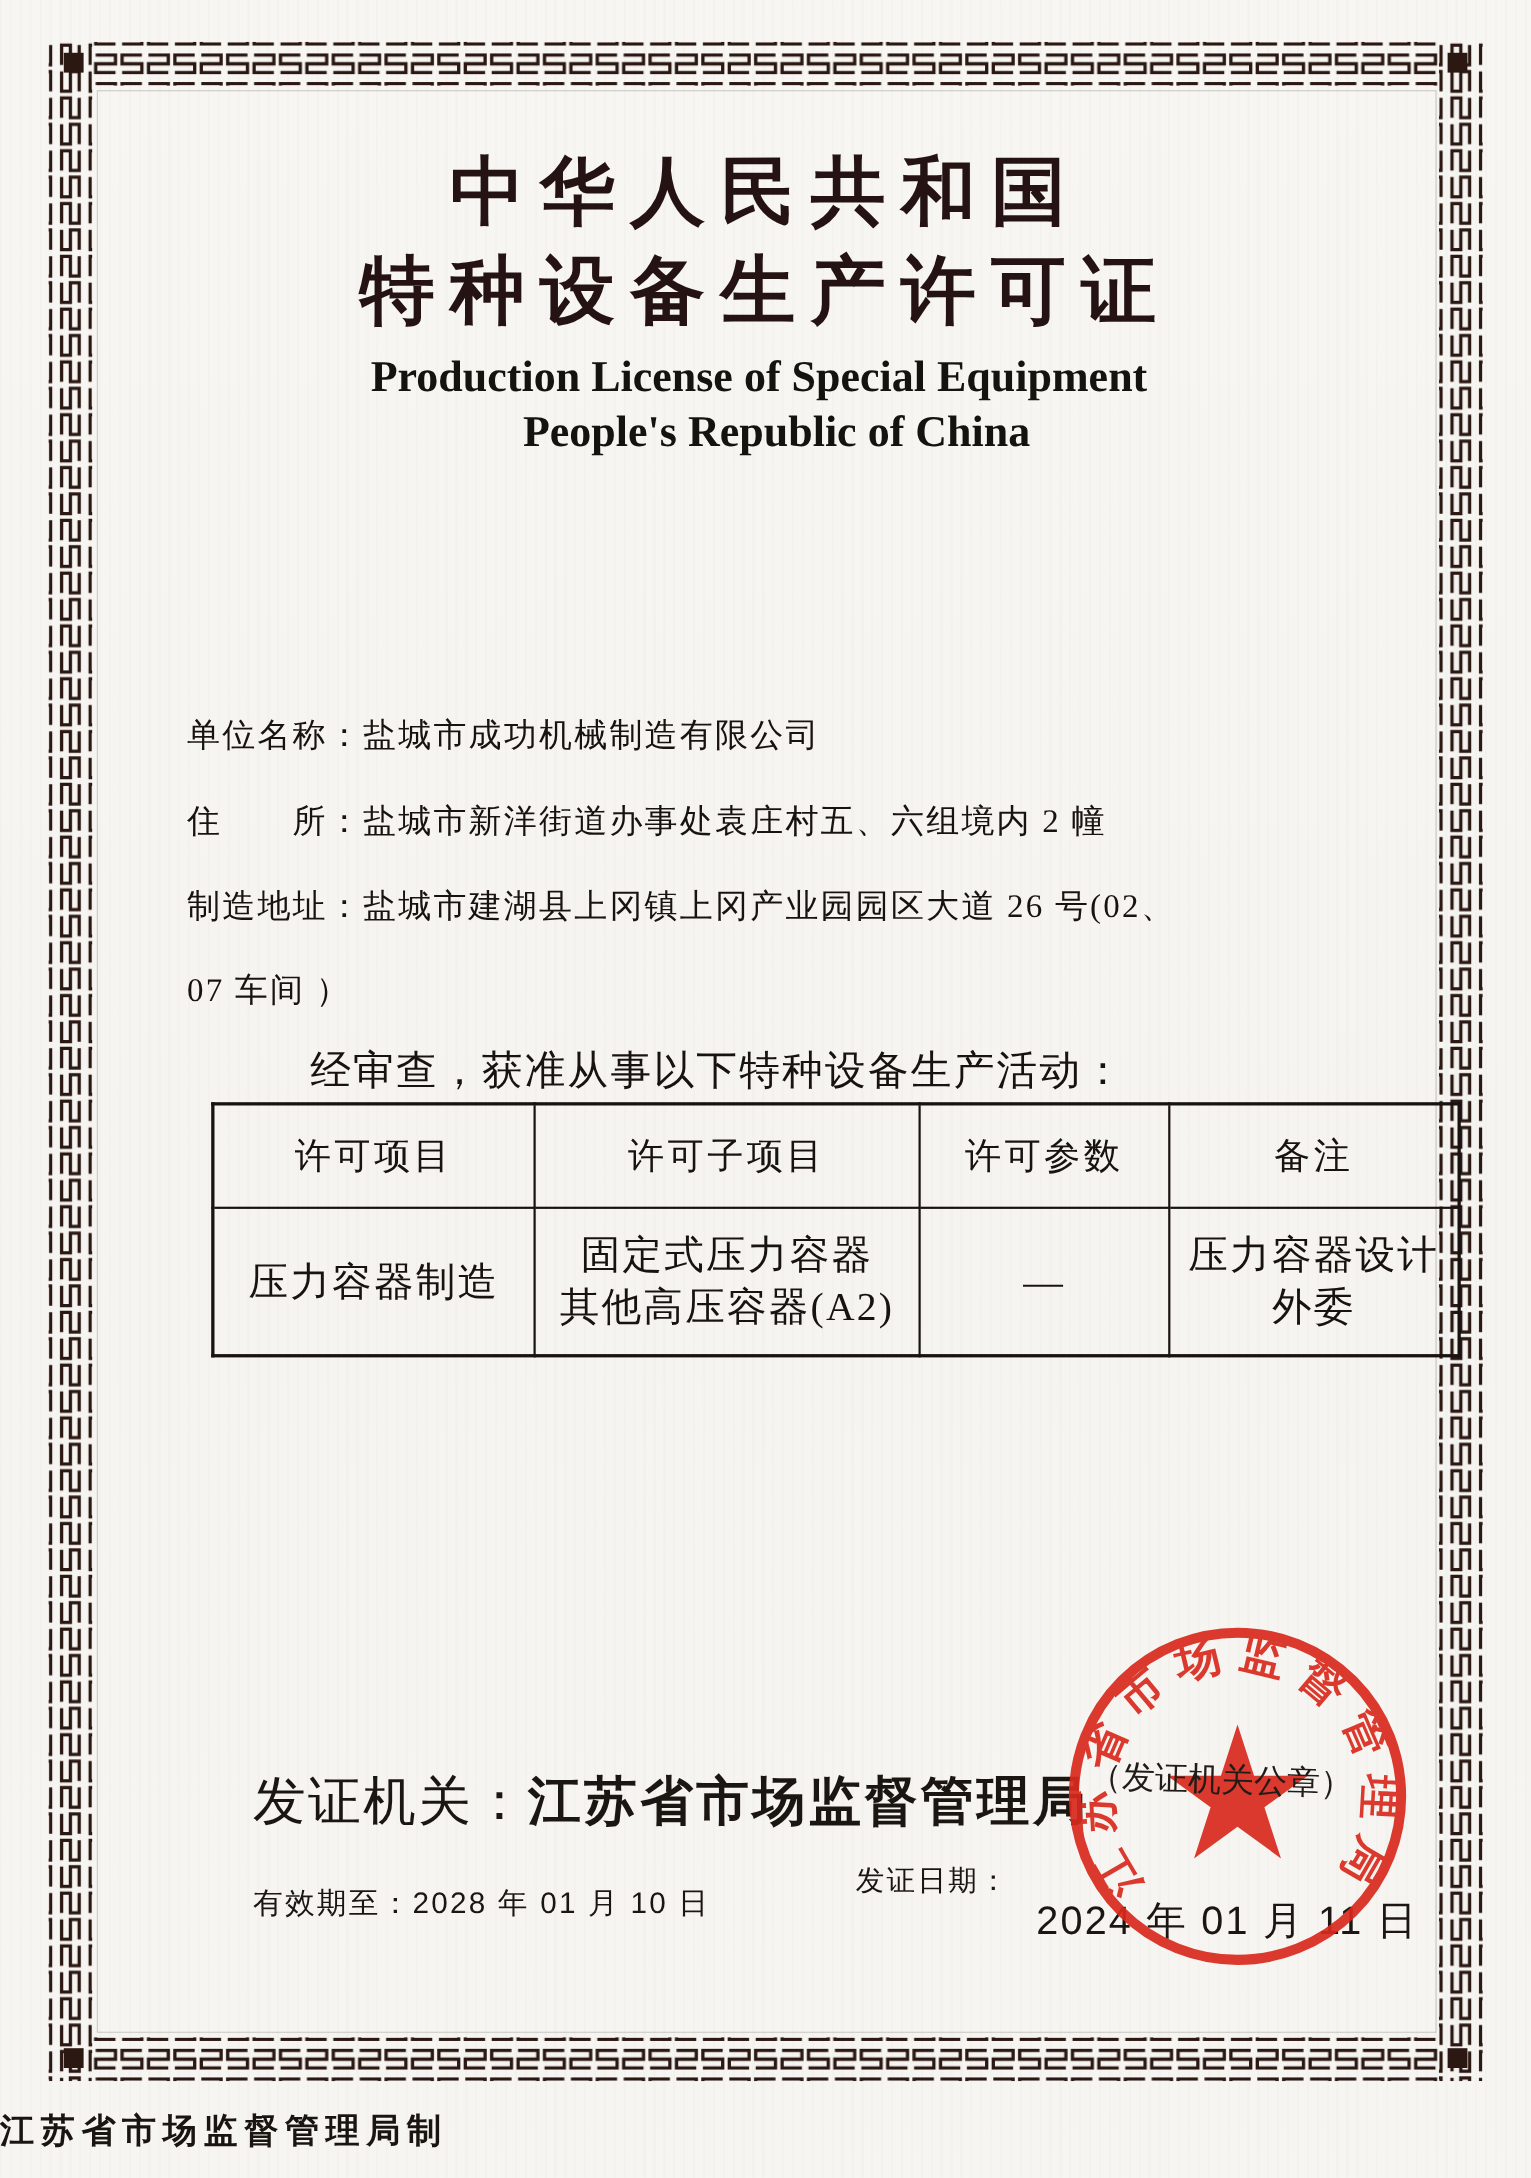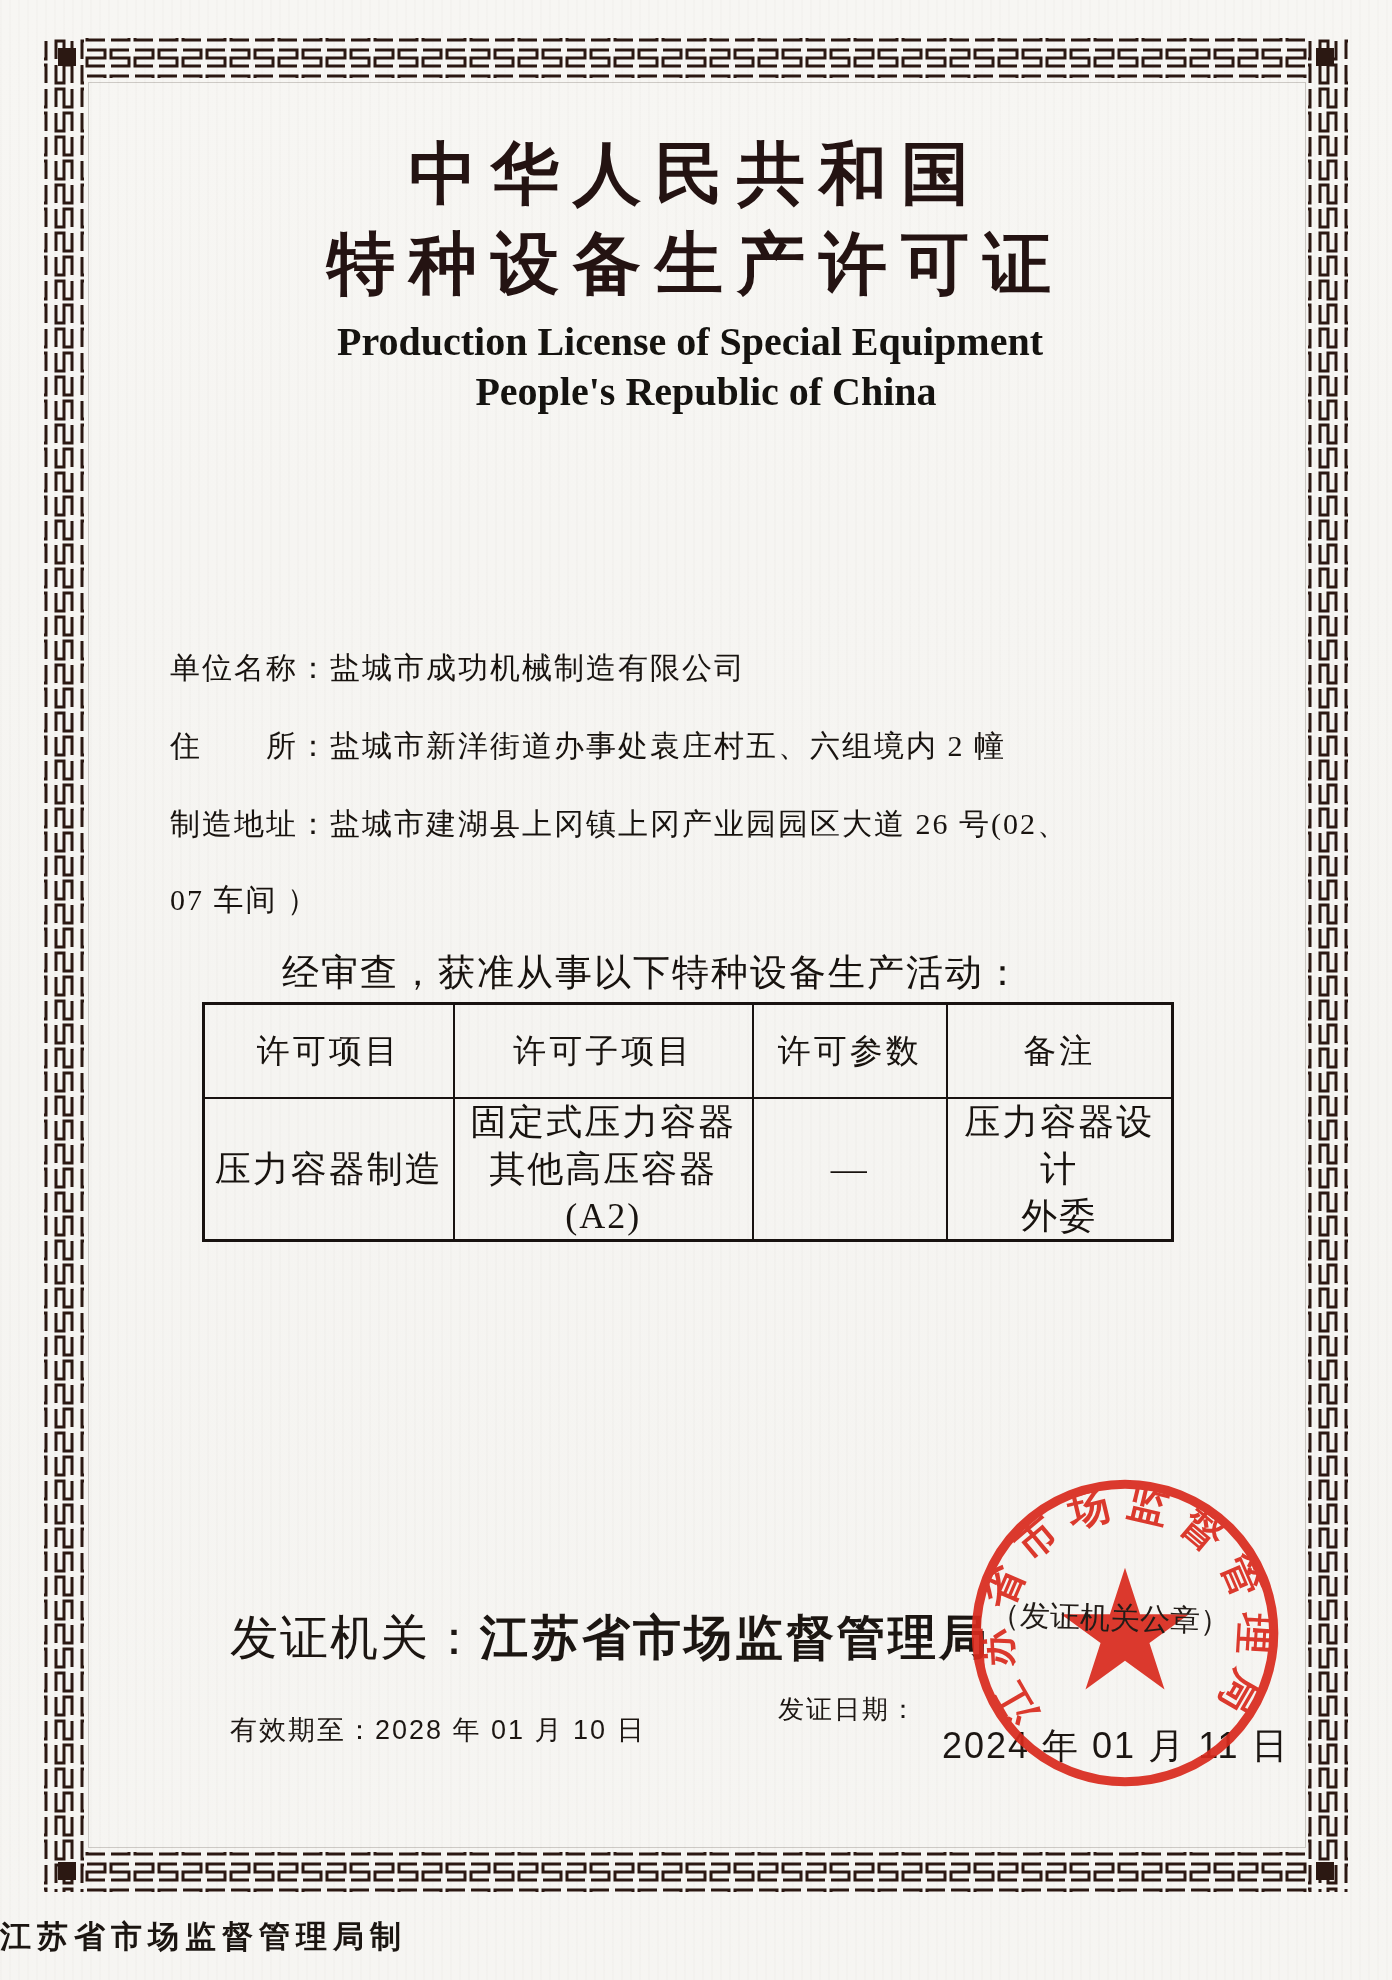"许可项目" .lic-table { left: 202px -> 192px; width: 972px -> 1136px }
